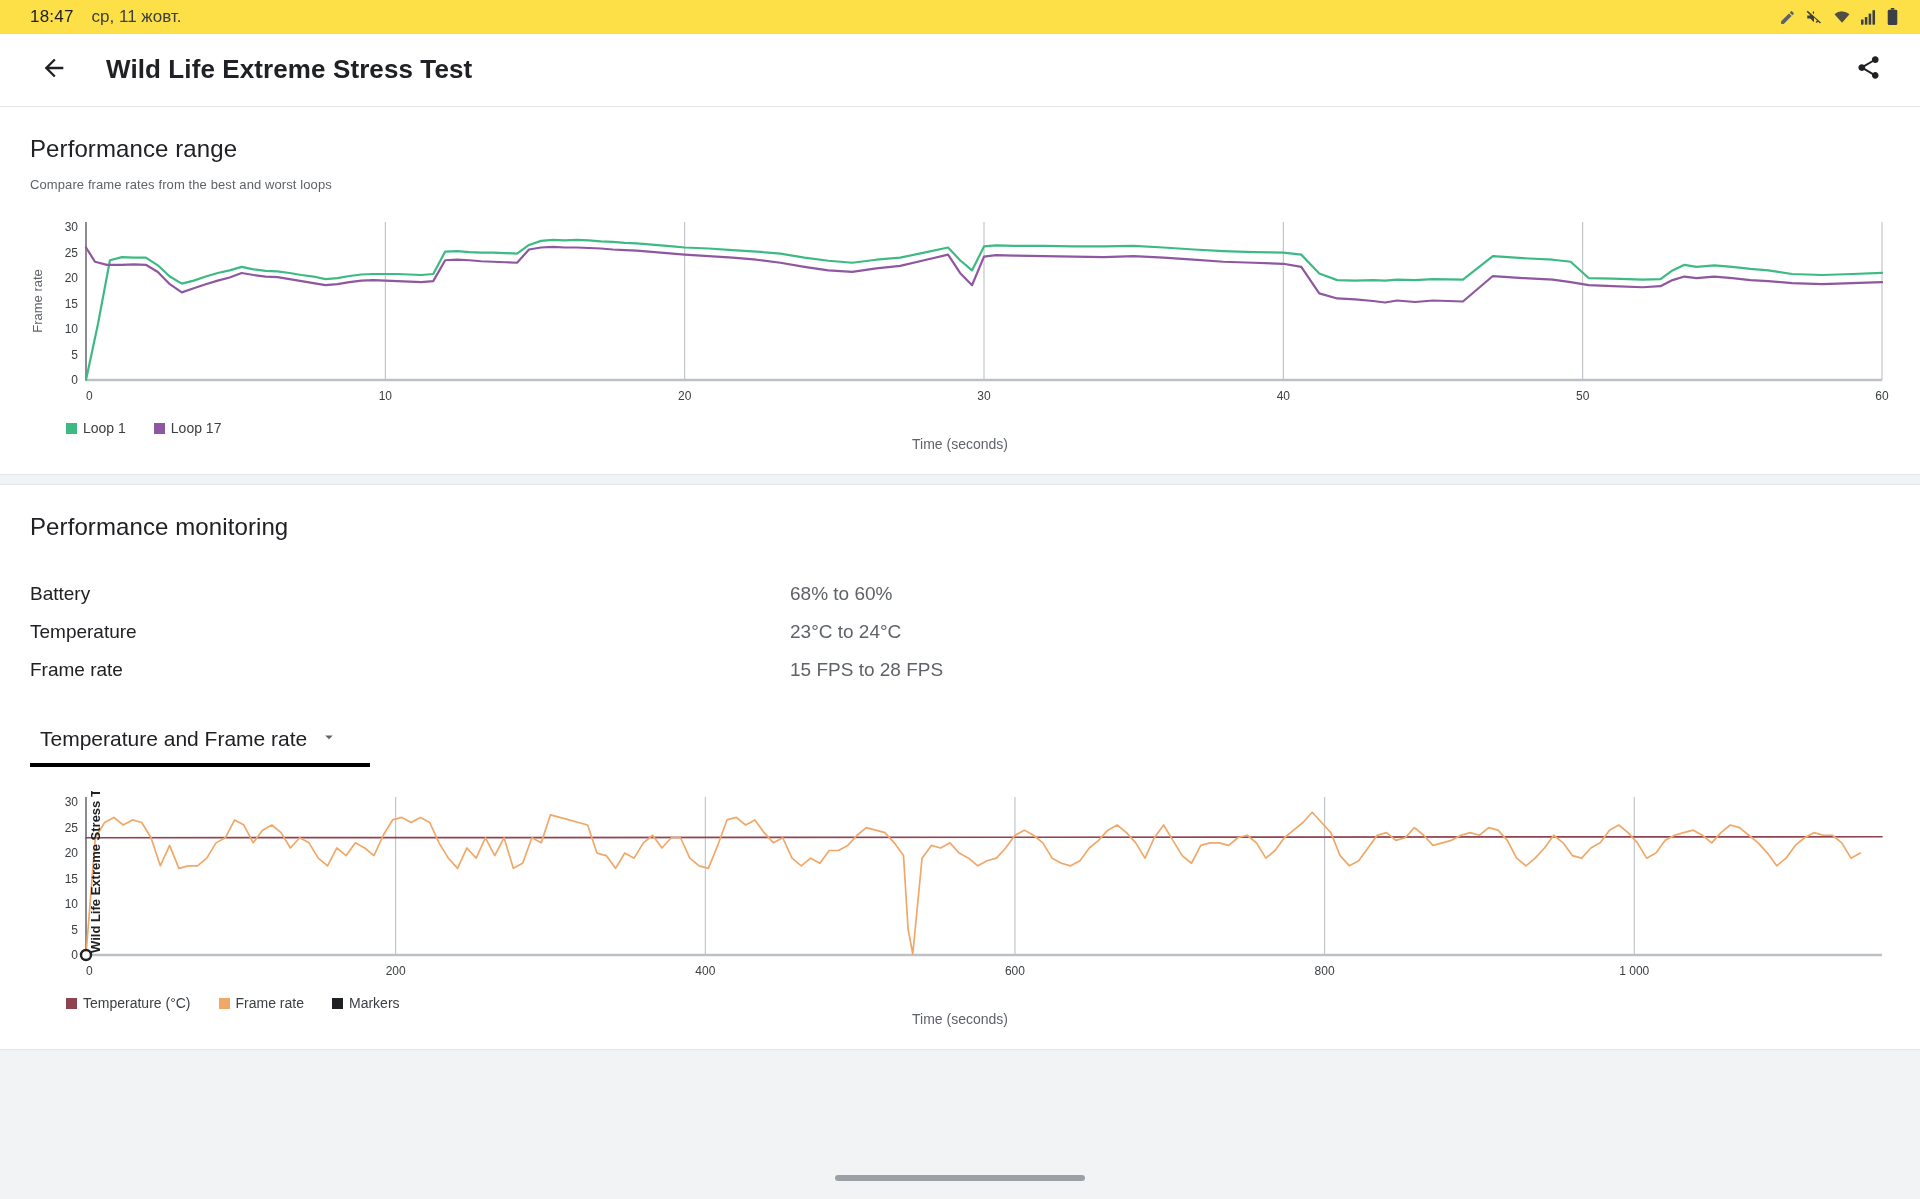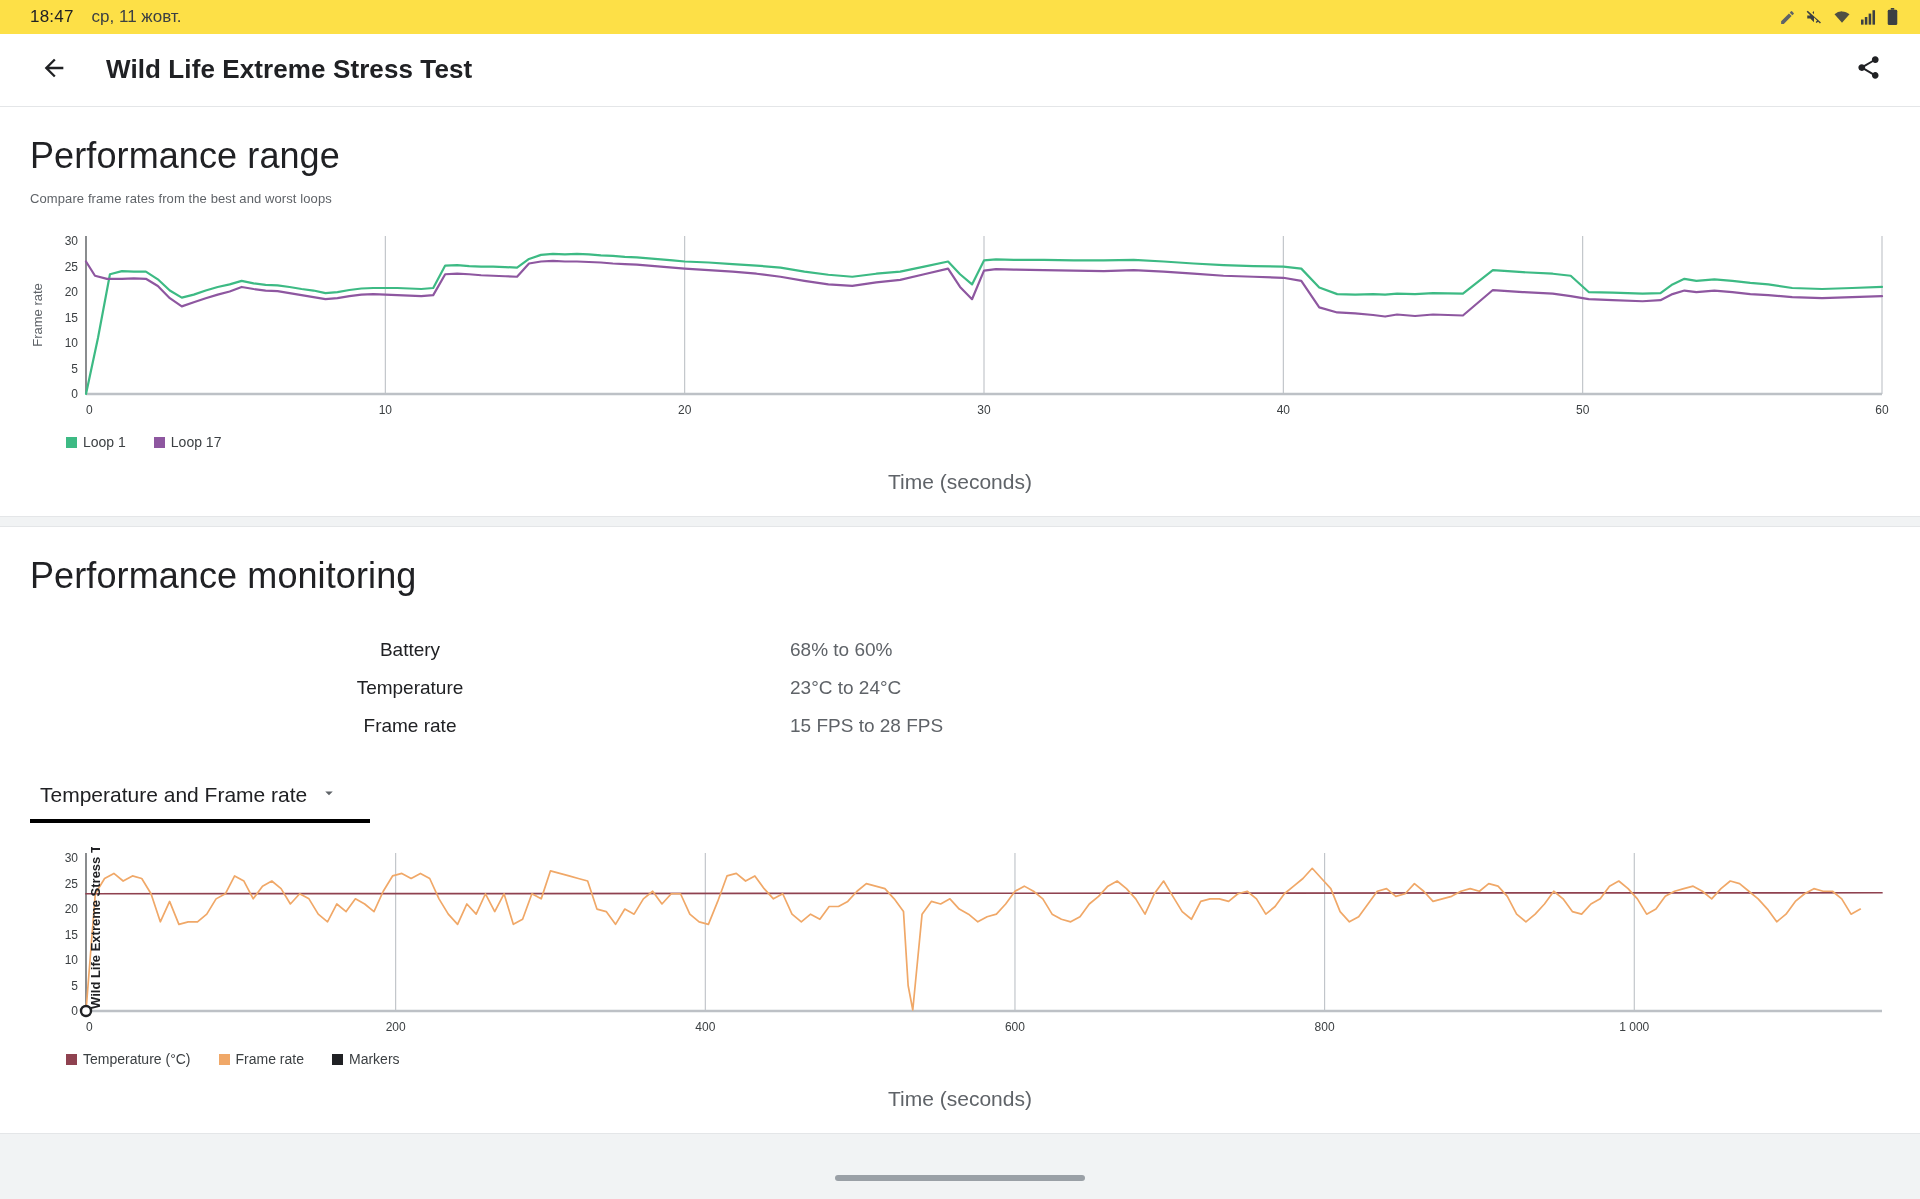"Performance range" .card-title { font-size: 36px -> 24px }
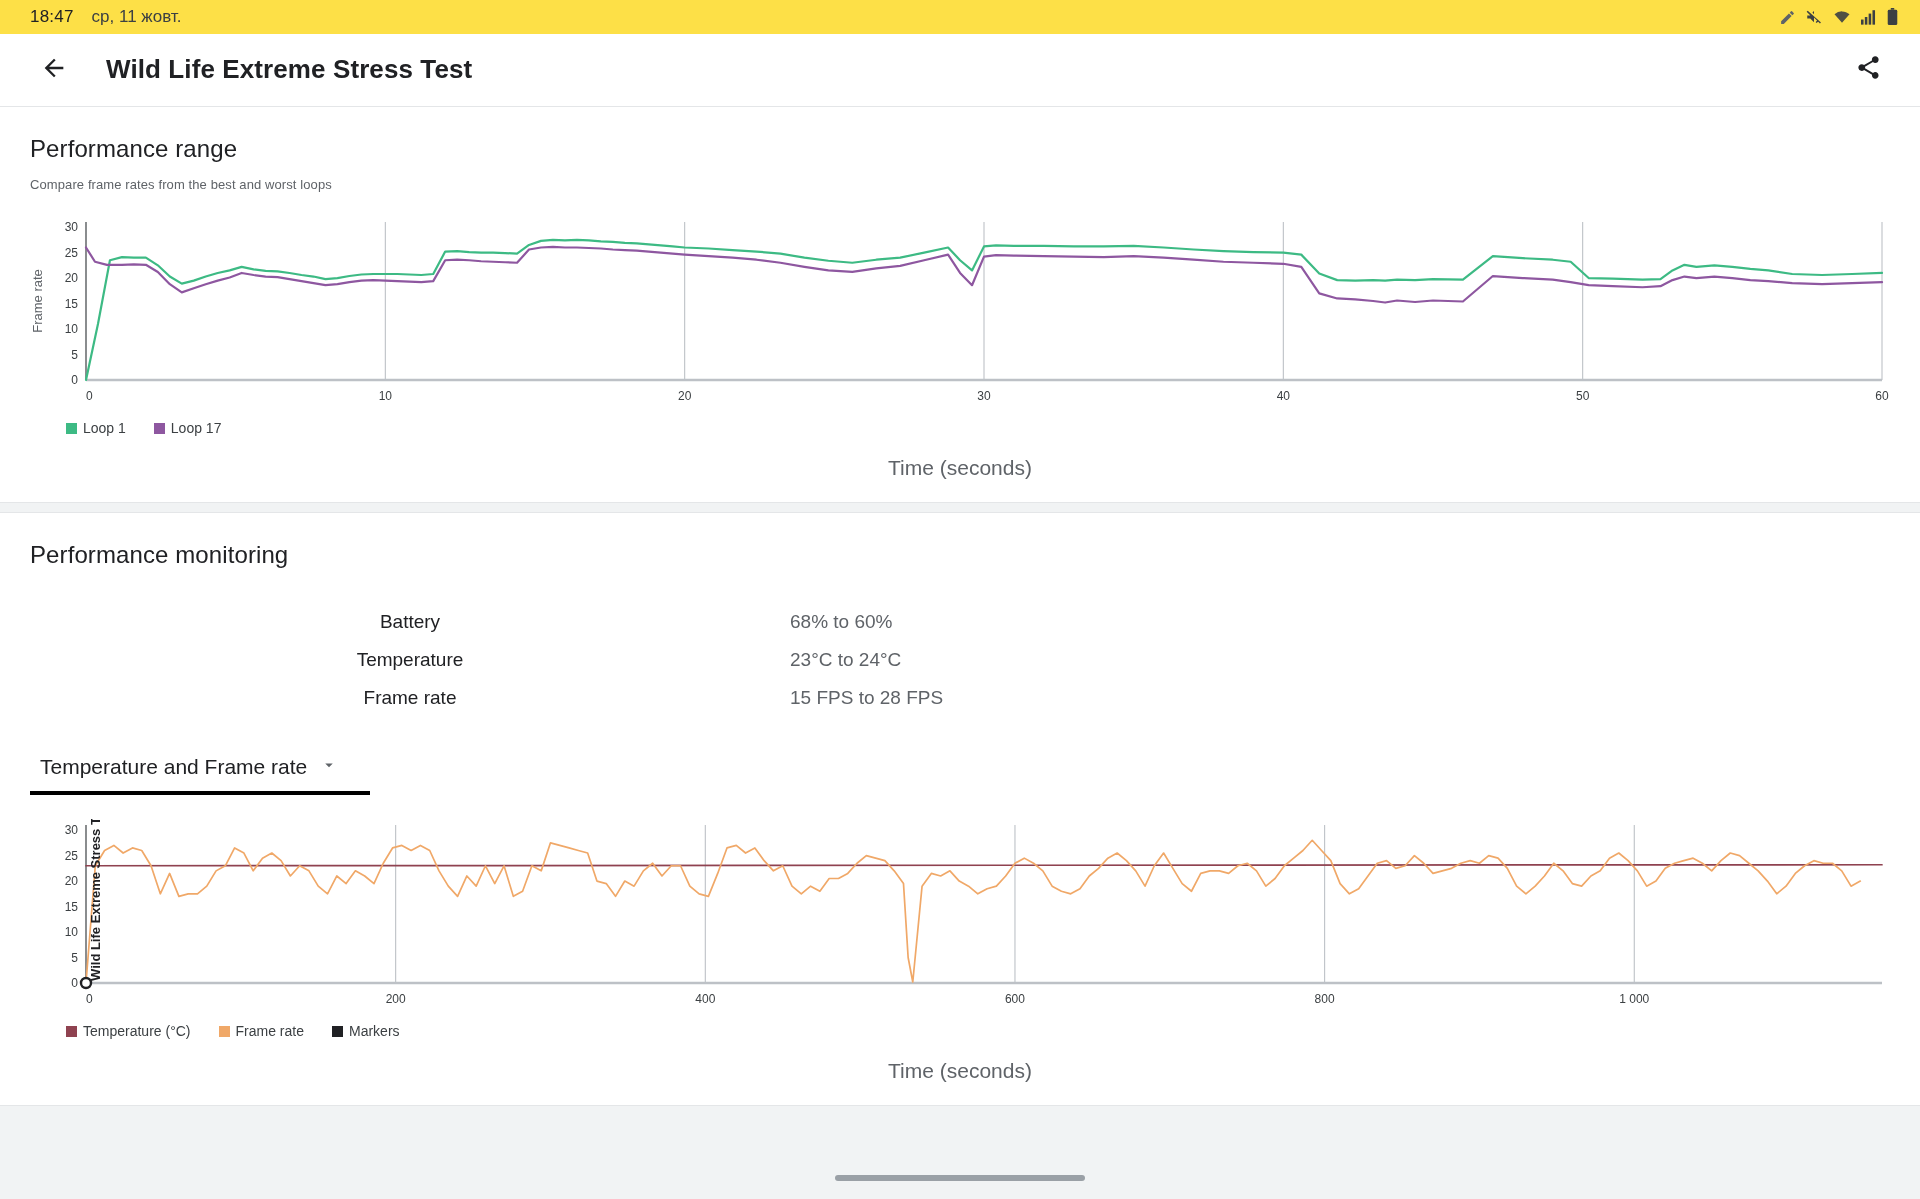"Time (seconds)" .axis-caption { font-size: 21px -> 14px; margin-top: 20px -> 0 }
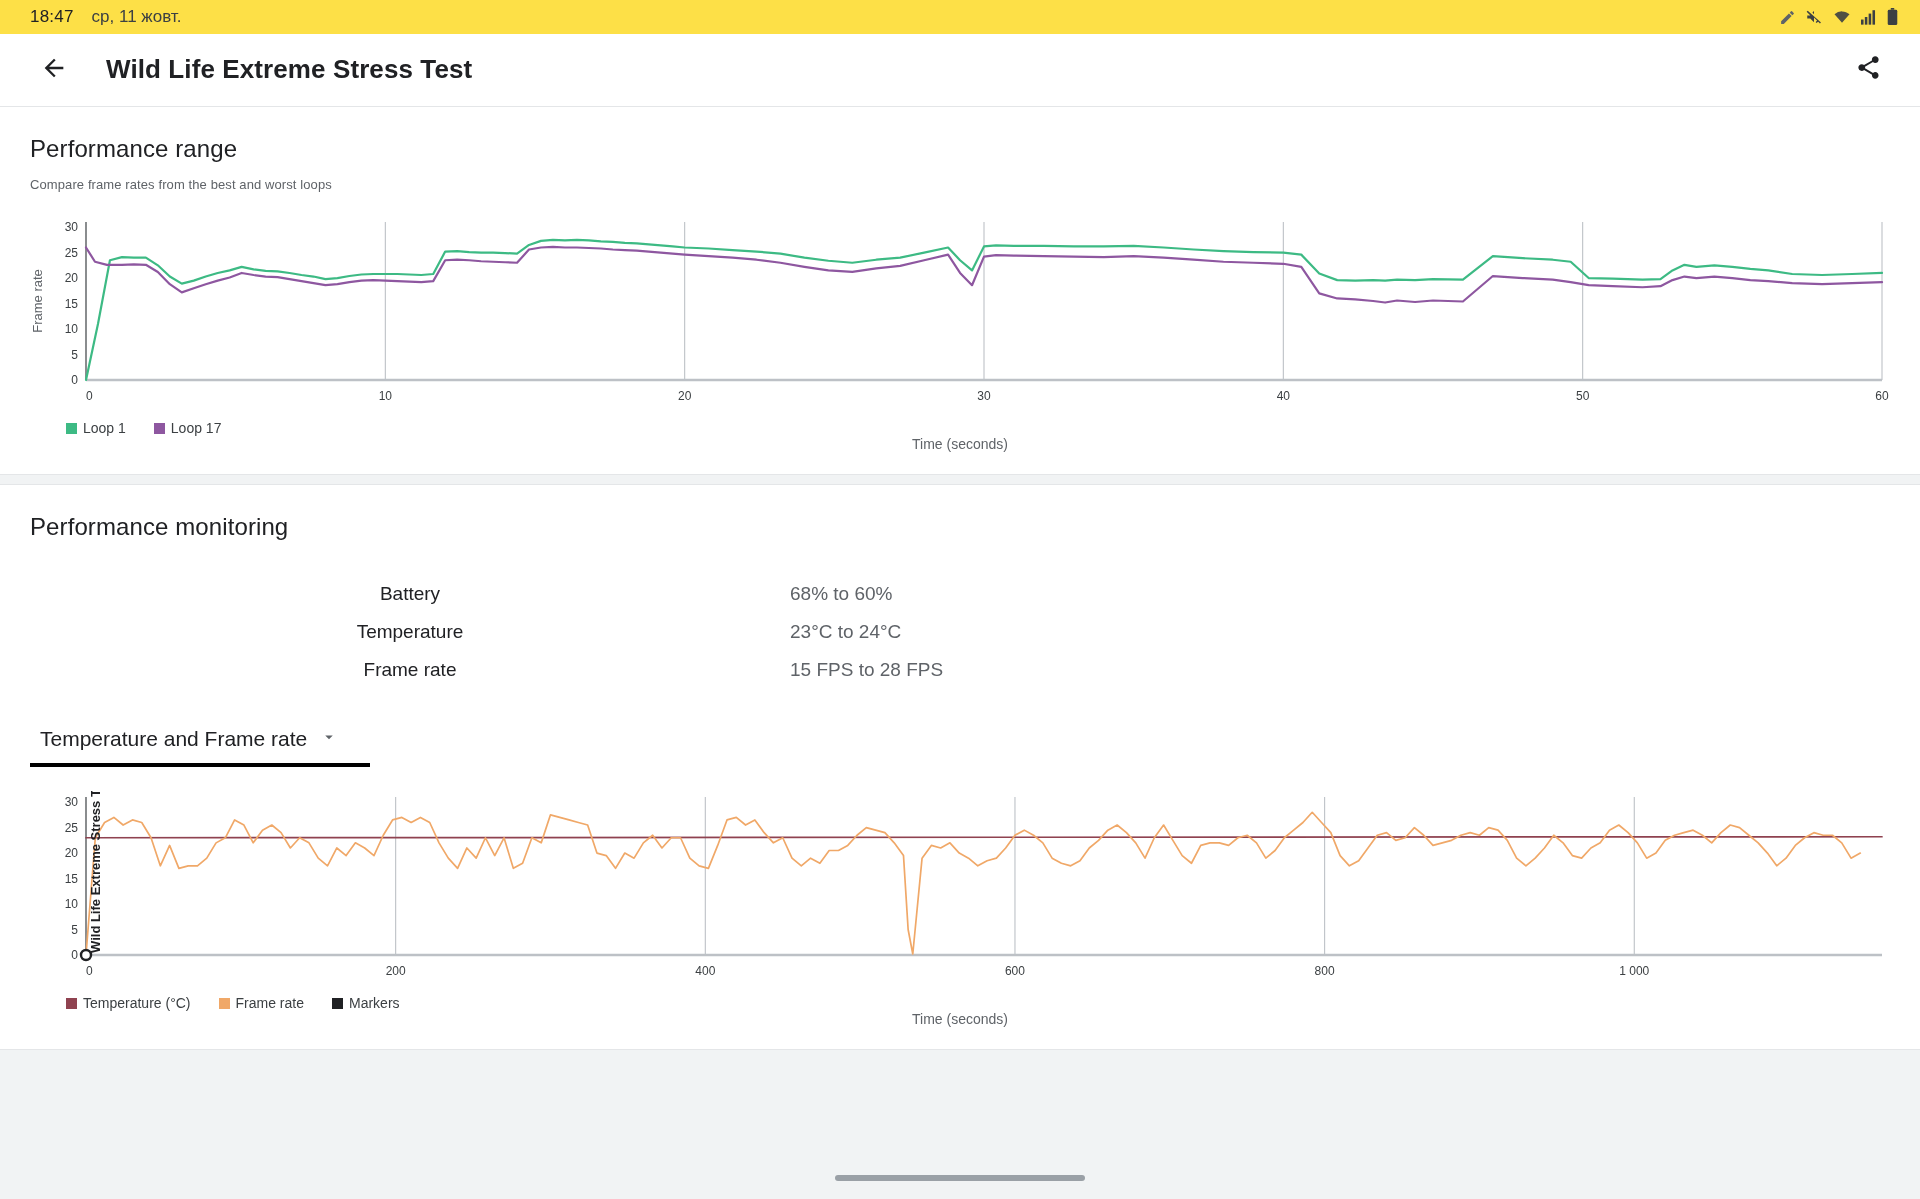"Battery" .stat-row { text-align: center -> none }
